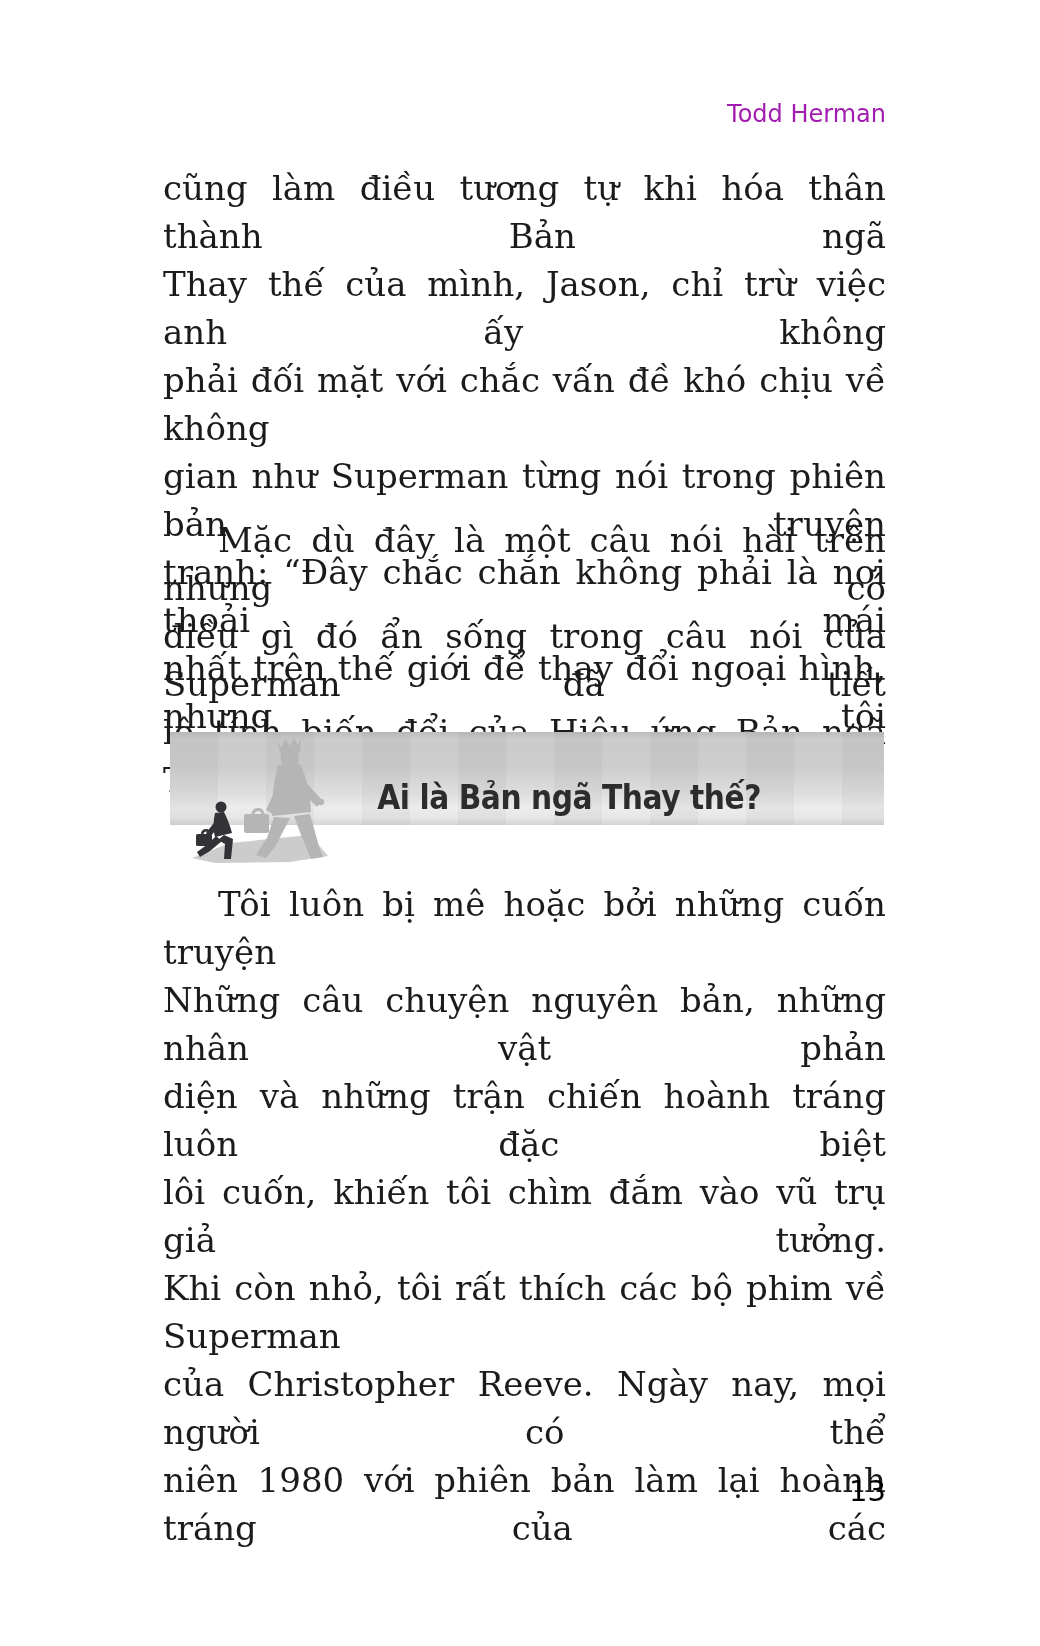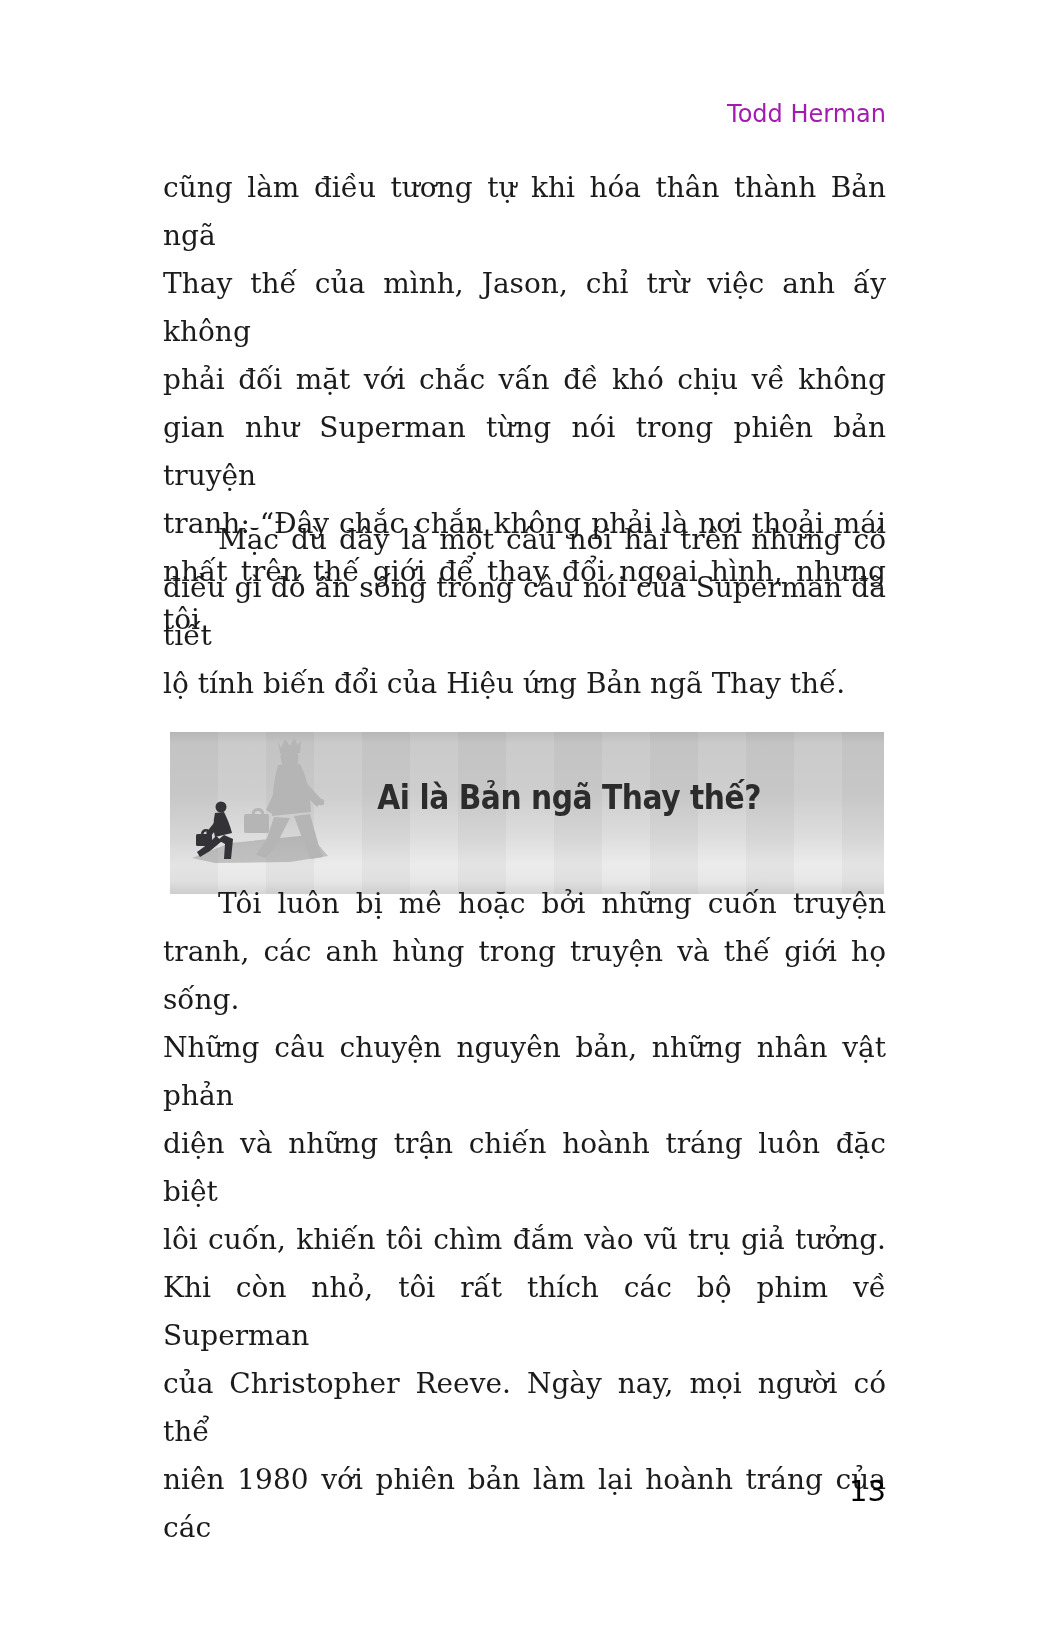"cũng làm điều tương tự" .line { font-size: 28px -> 34px }
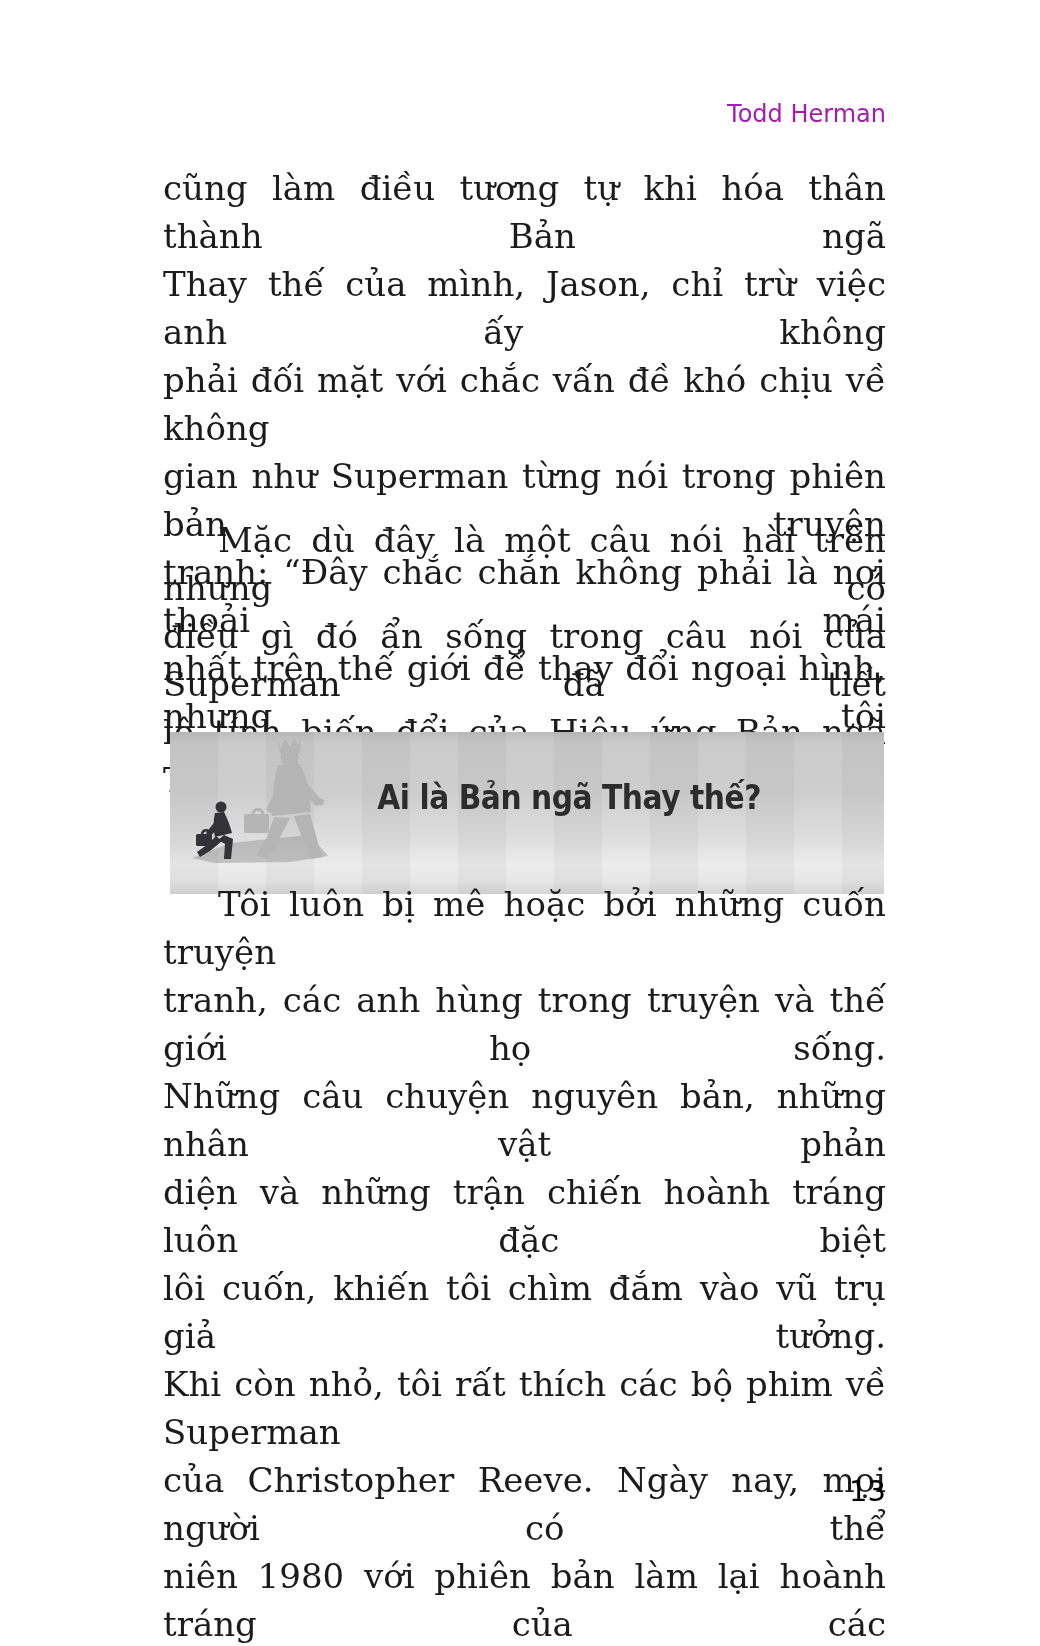"Ai là Bản ngã Thay" .banner { height: 162px -> 93px }
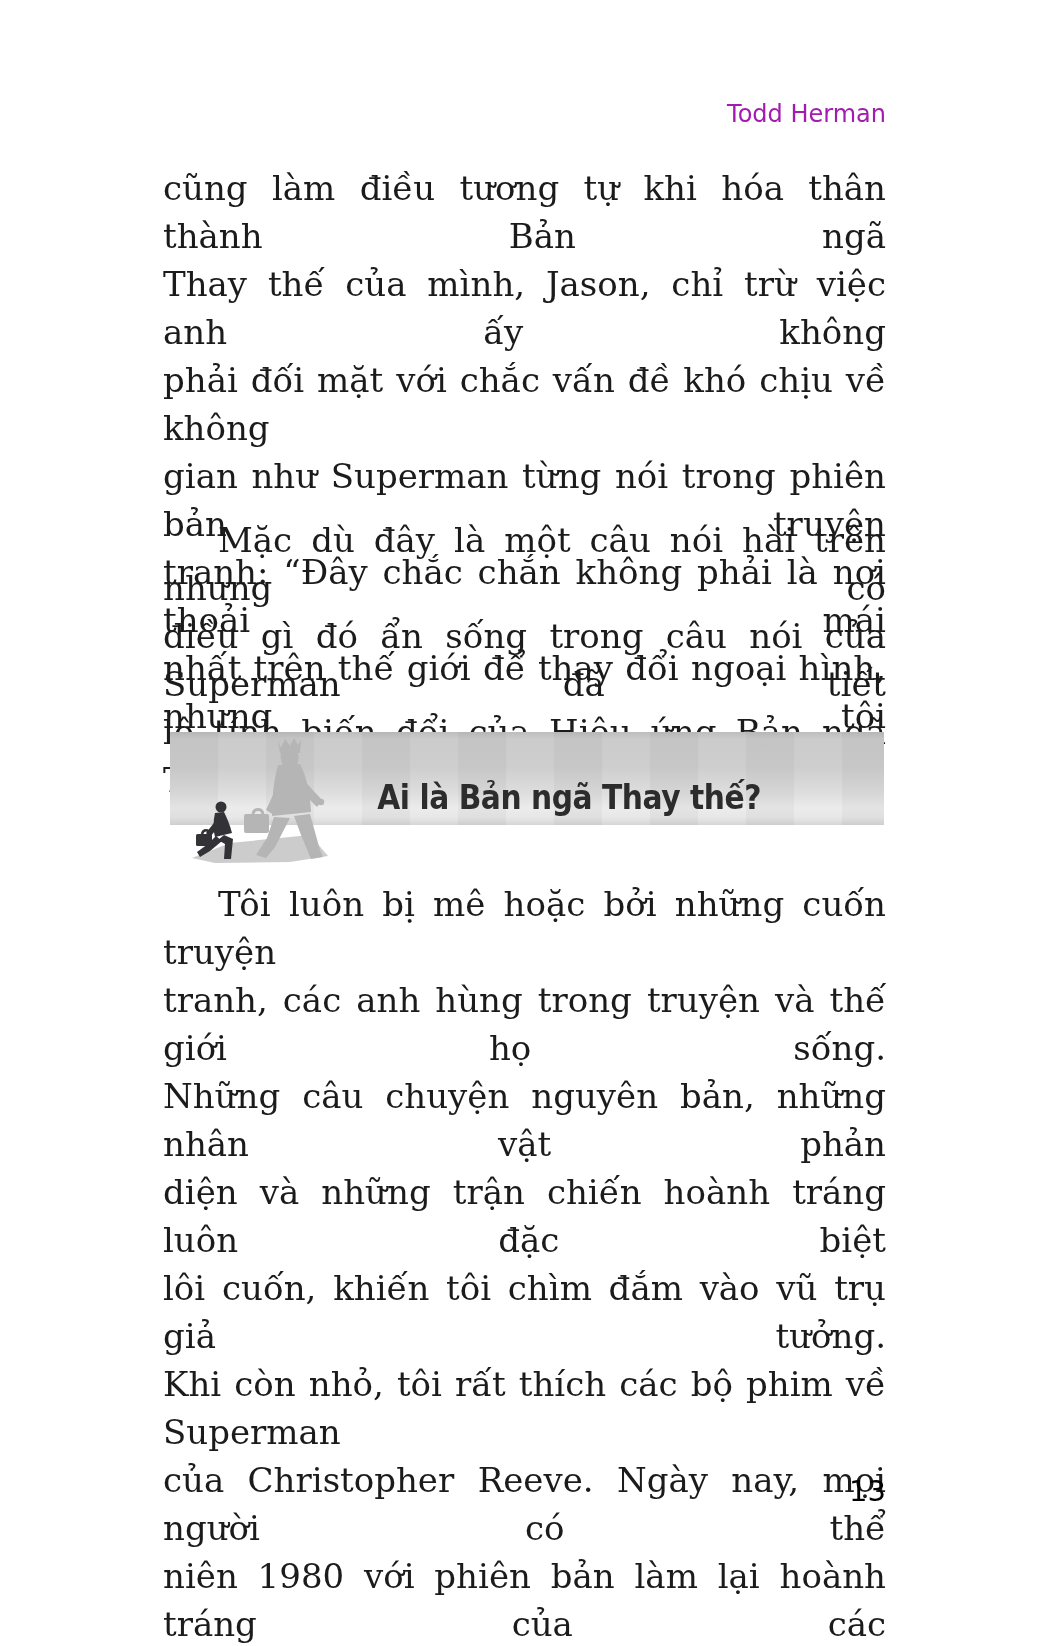"tranh, các anh hùng trong" div.line { html: <div>tranh, các anh hùng trong truyện và thế giới họ sống.</div> -> none }
